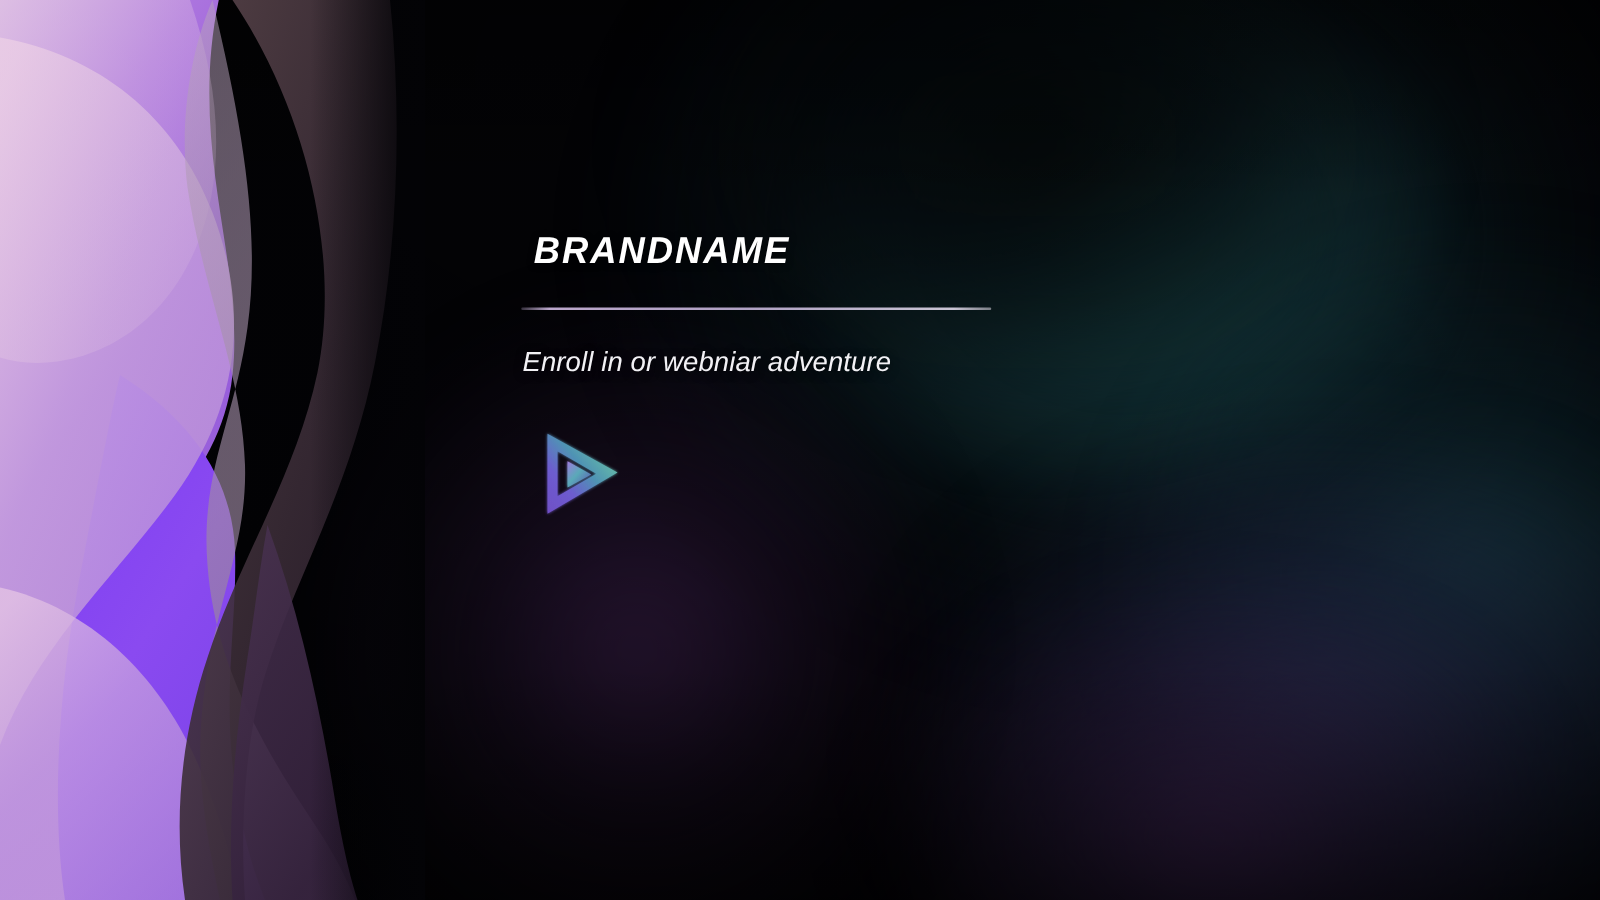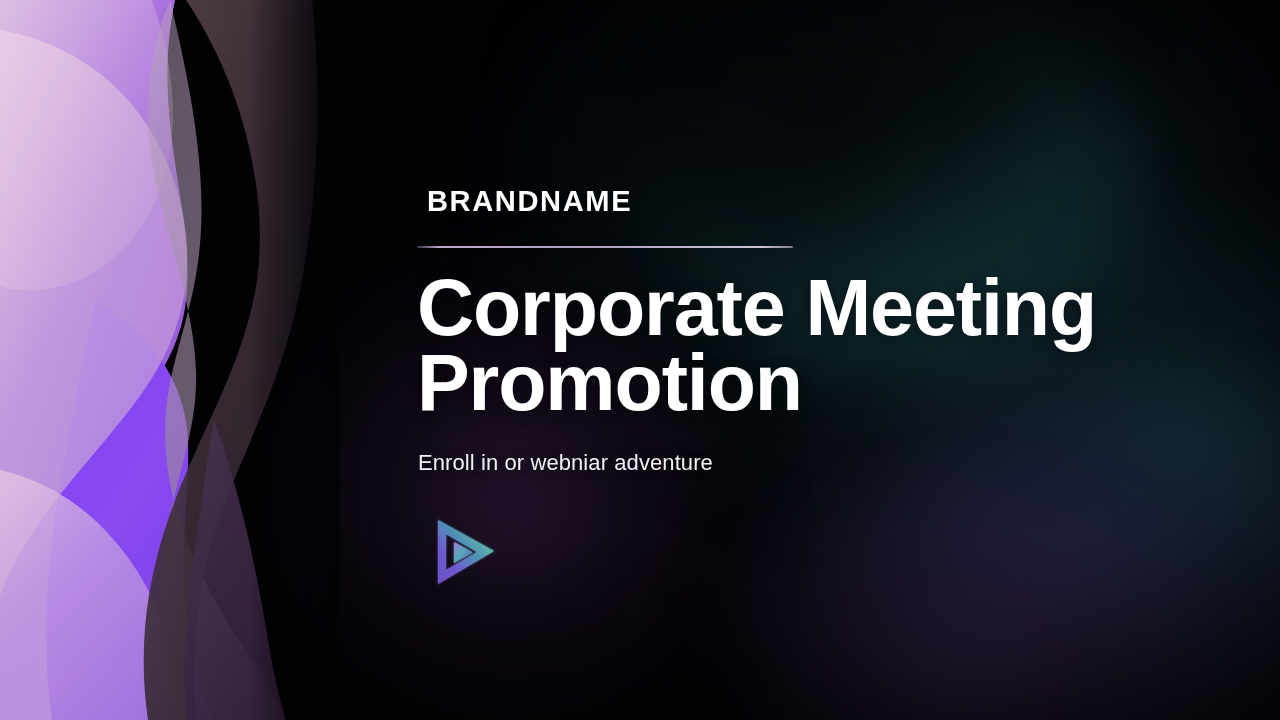"BRANDNAME" .content { font-style: none -> italic }
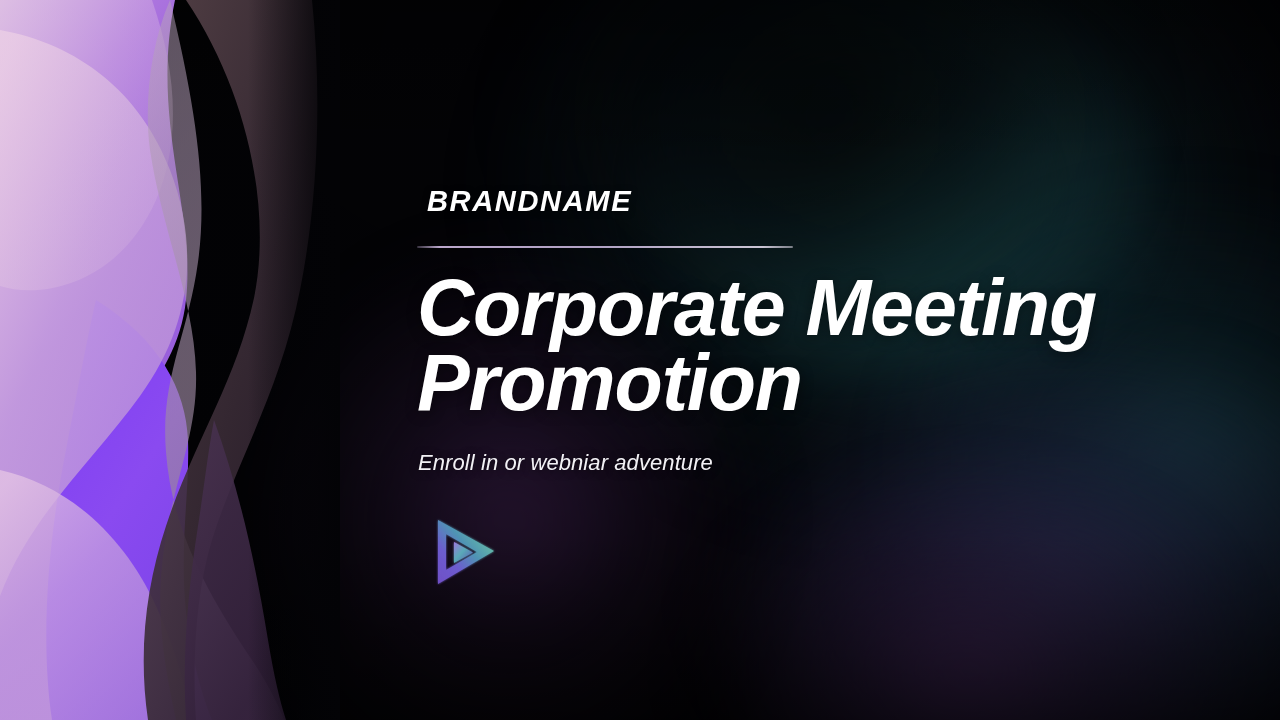"Corporate Meeting" div.headline { html: <div>Corporate Meeting Promotion</div> -> none }
